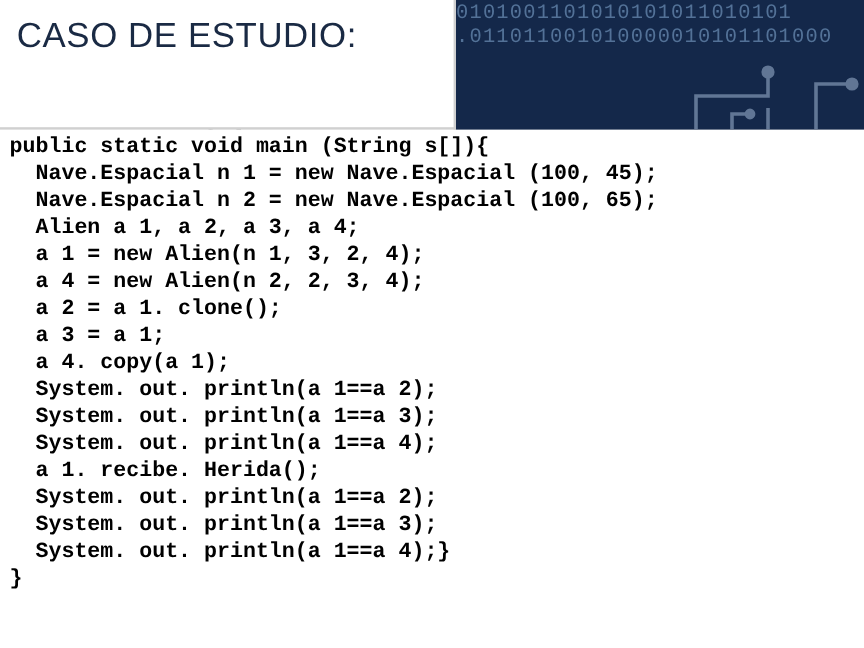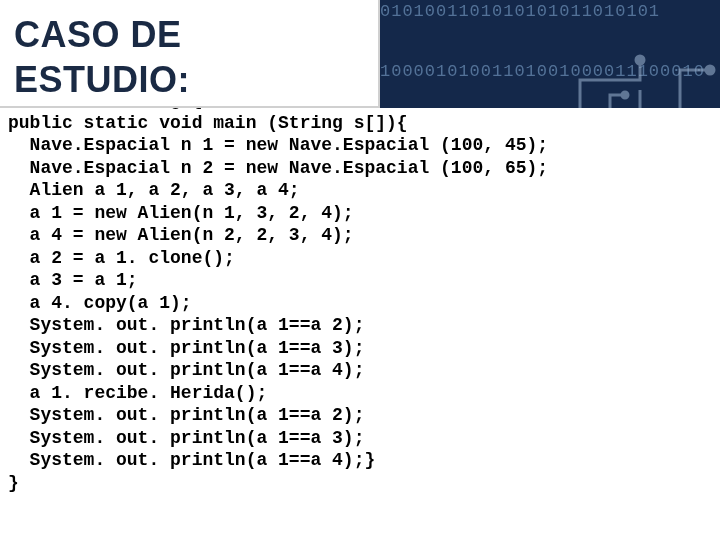"CASO DE ESTUDIO:" .title-box h1 { font-size: 36px -> 29px; font-weight: bold -> normal }
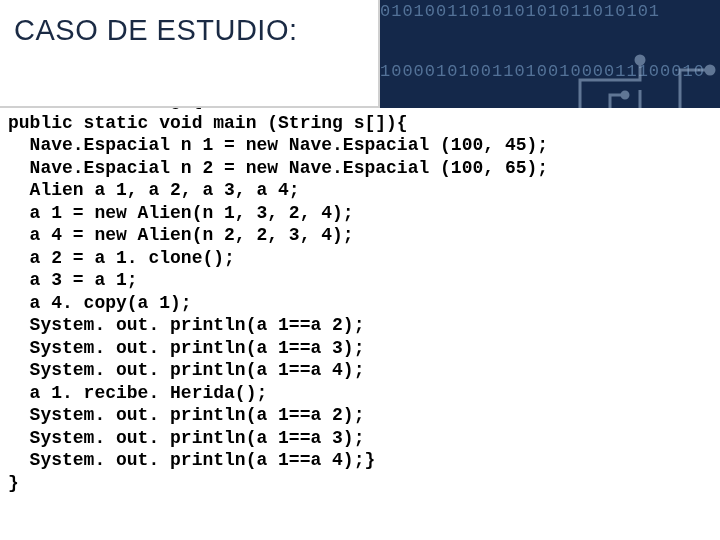".011011001010000010101101000" div.binline { html: none -> <div>.011011001010000010101101000</div> }
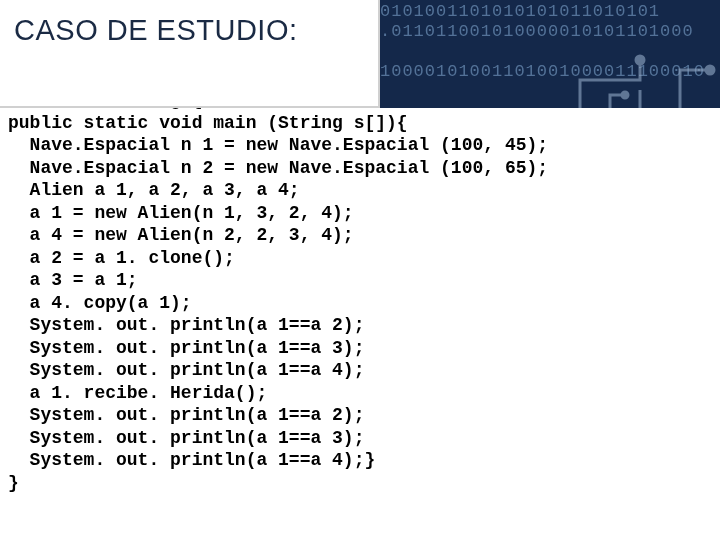"10000101001101001000011100010" div.binline { html: <div>10000101001101001000011100010</div> -> none }
